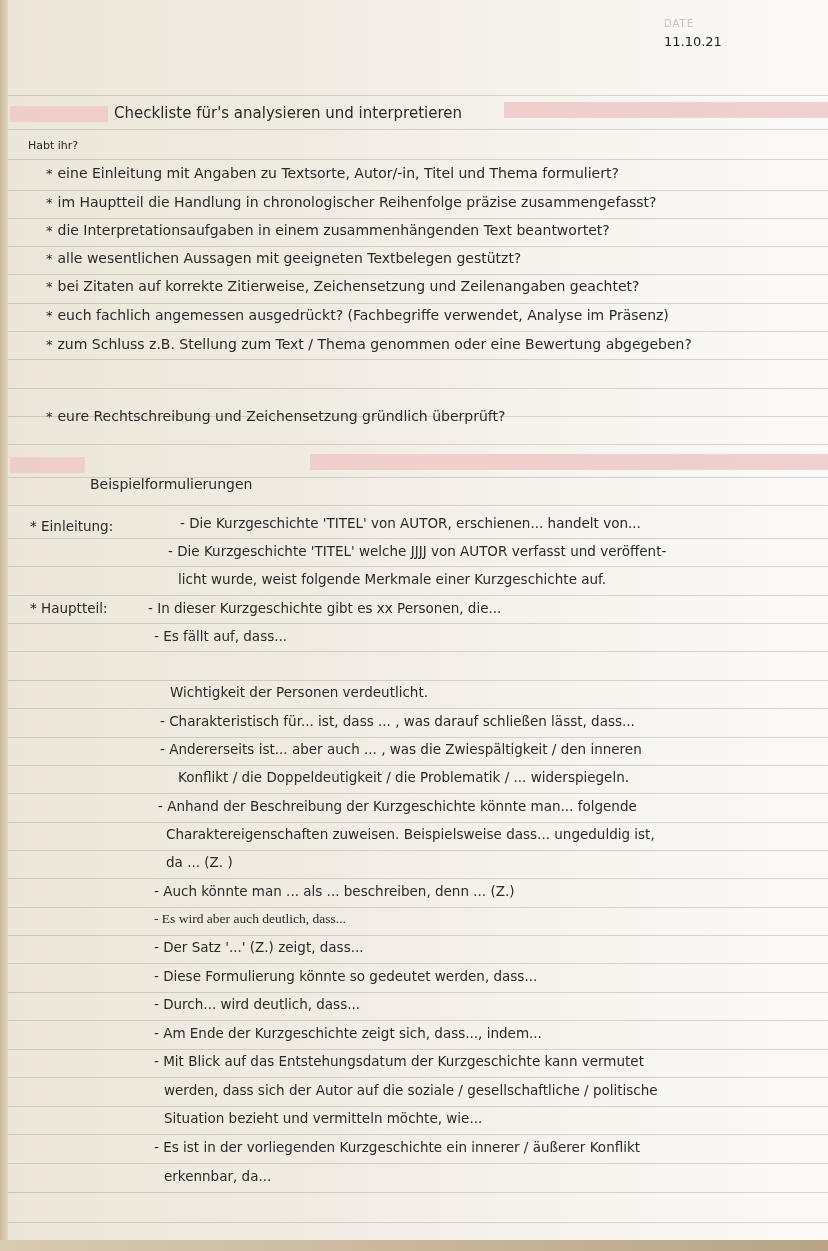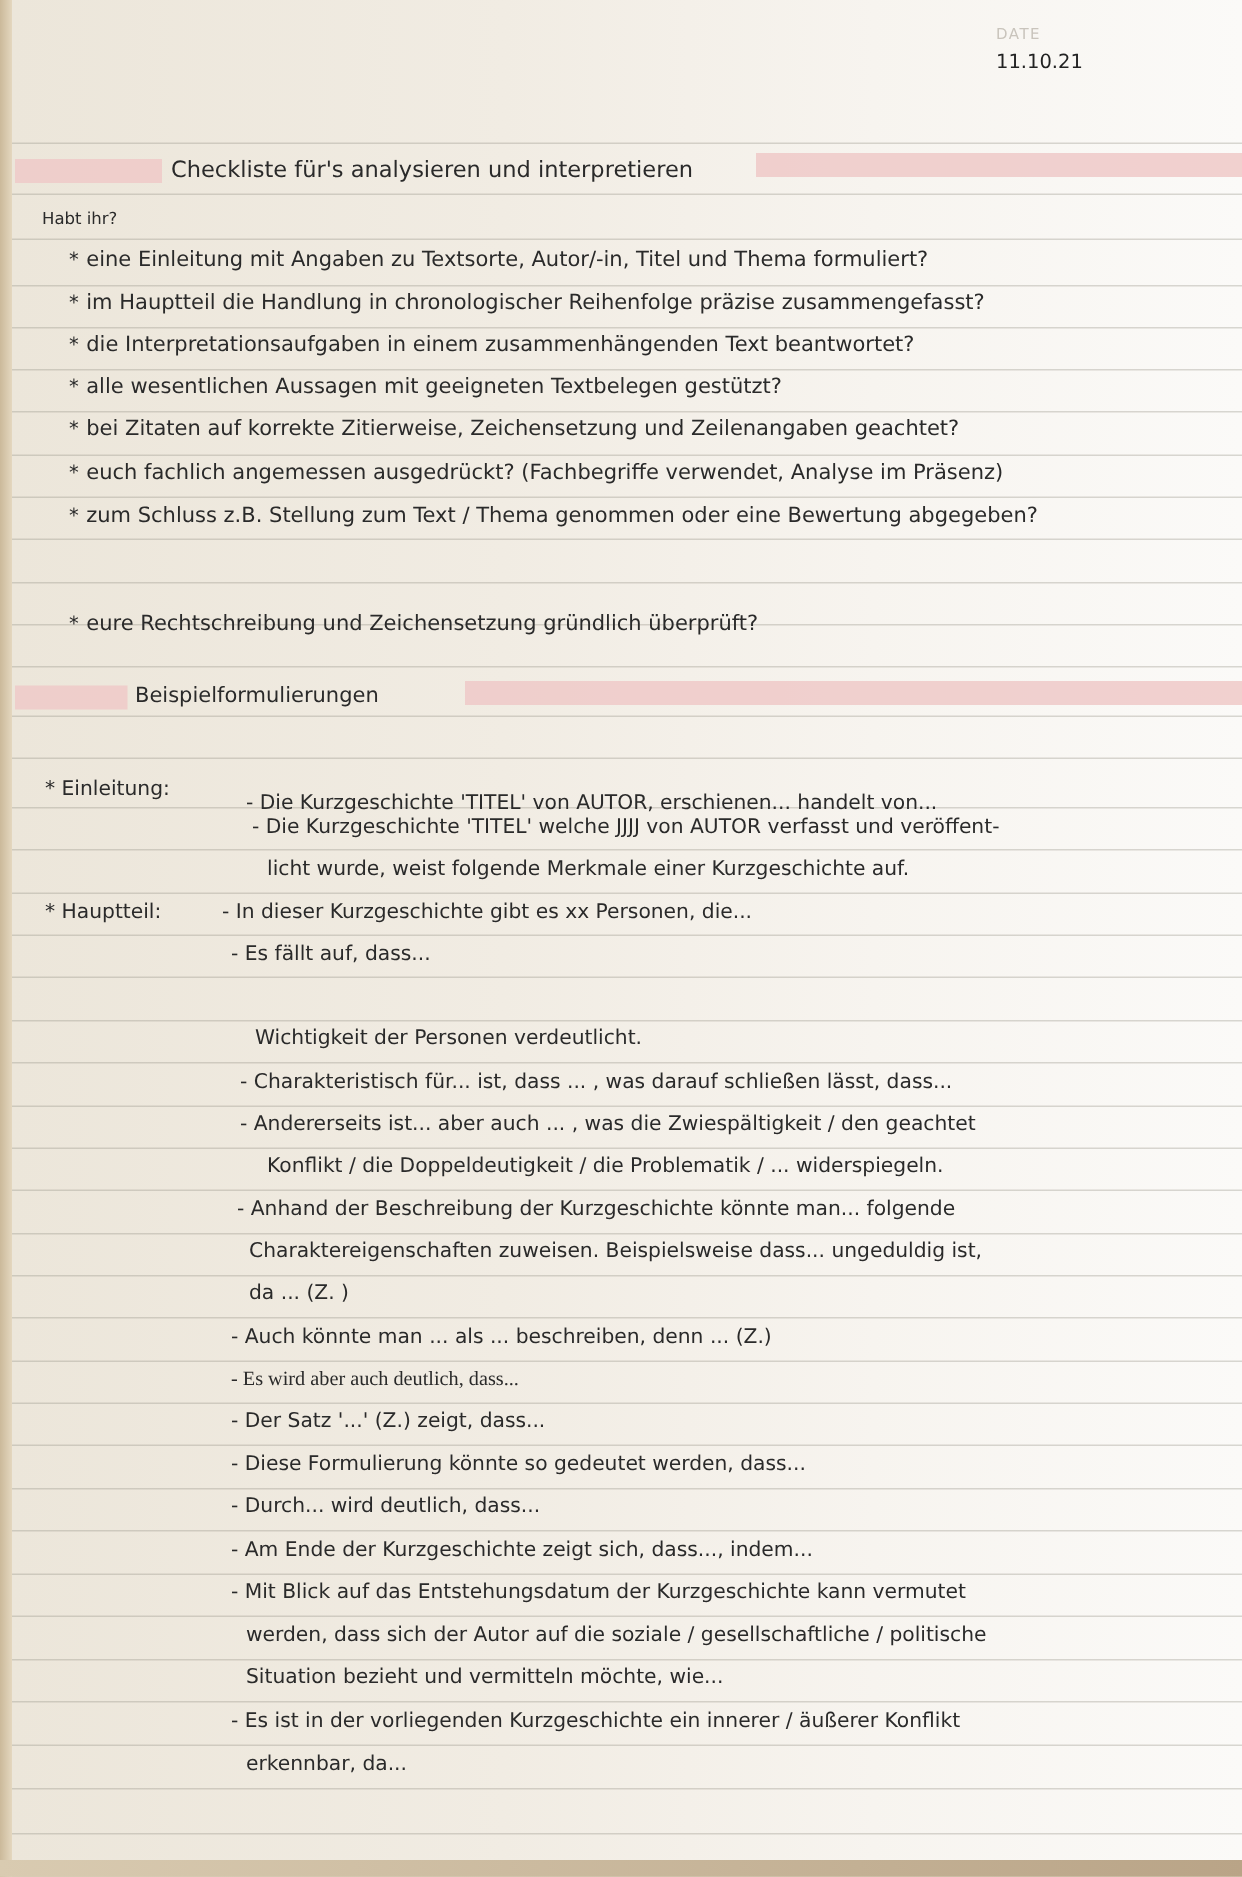"Beispielformulierungen" div.line { top: 456px -> 476px }
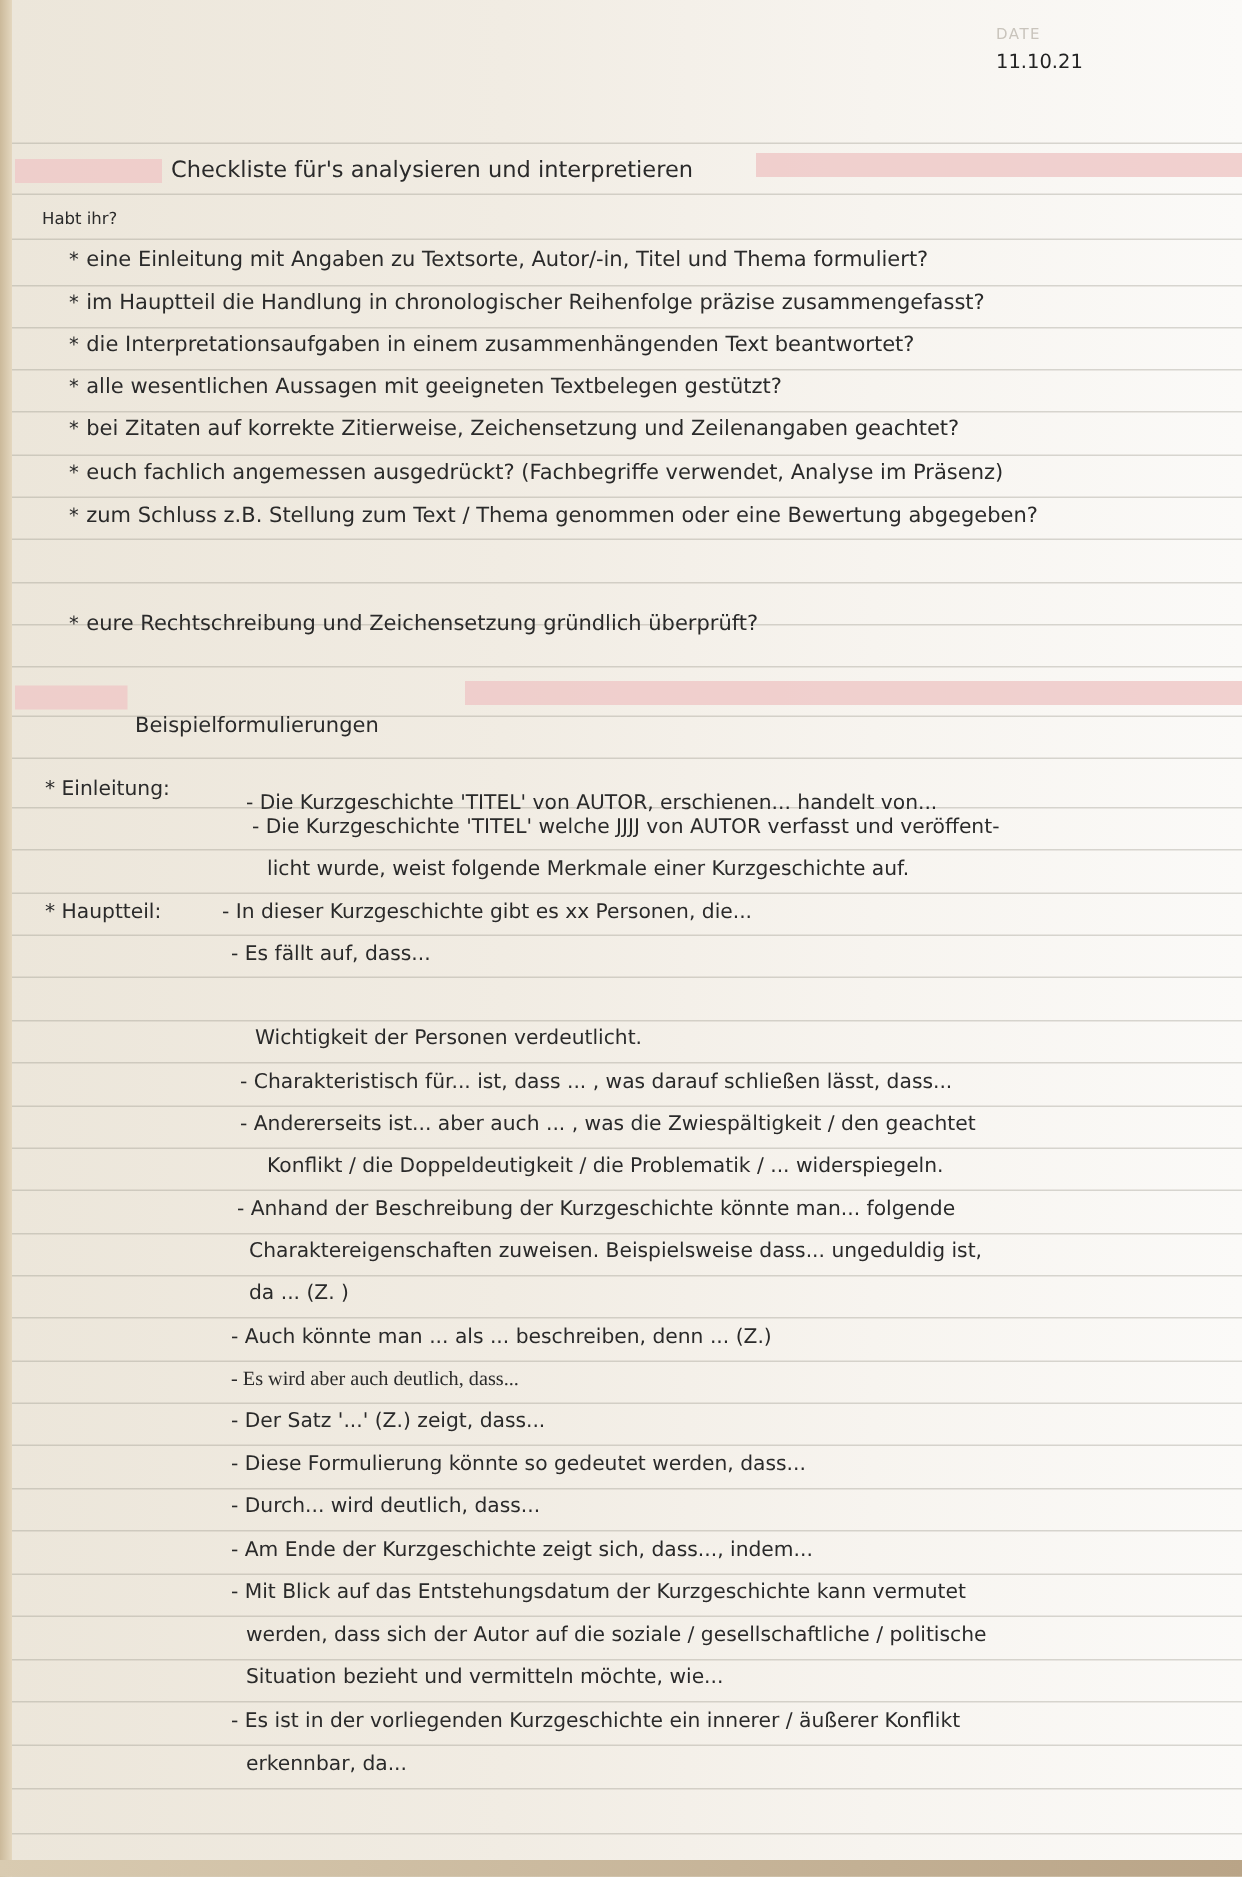"- Die Kurzgeschichte 'TITEL' von" div.line { left: 156px -> 172px; margin-top: 12px -> none }
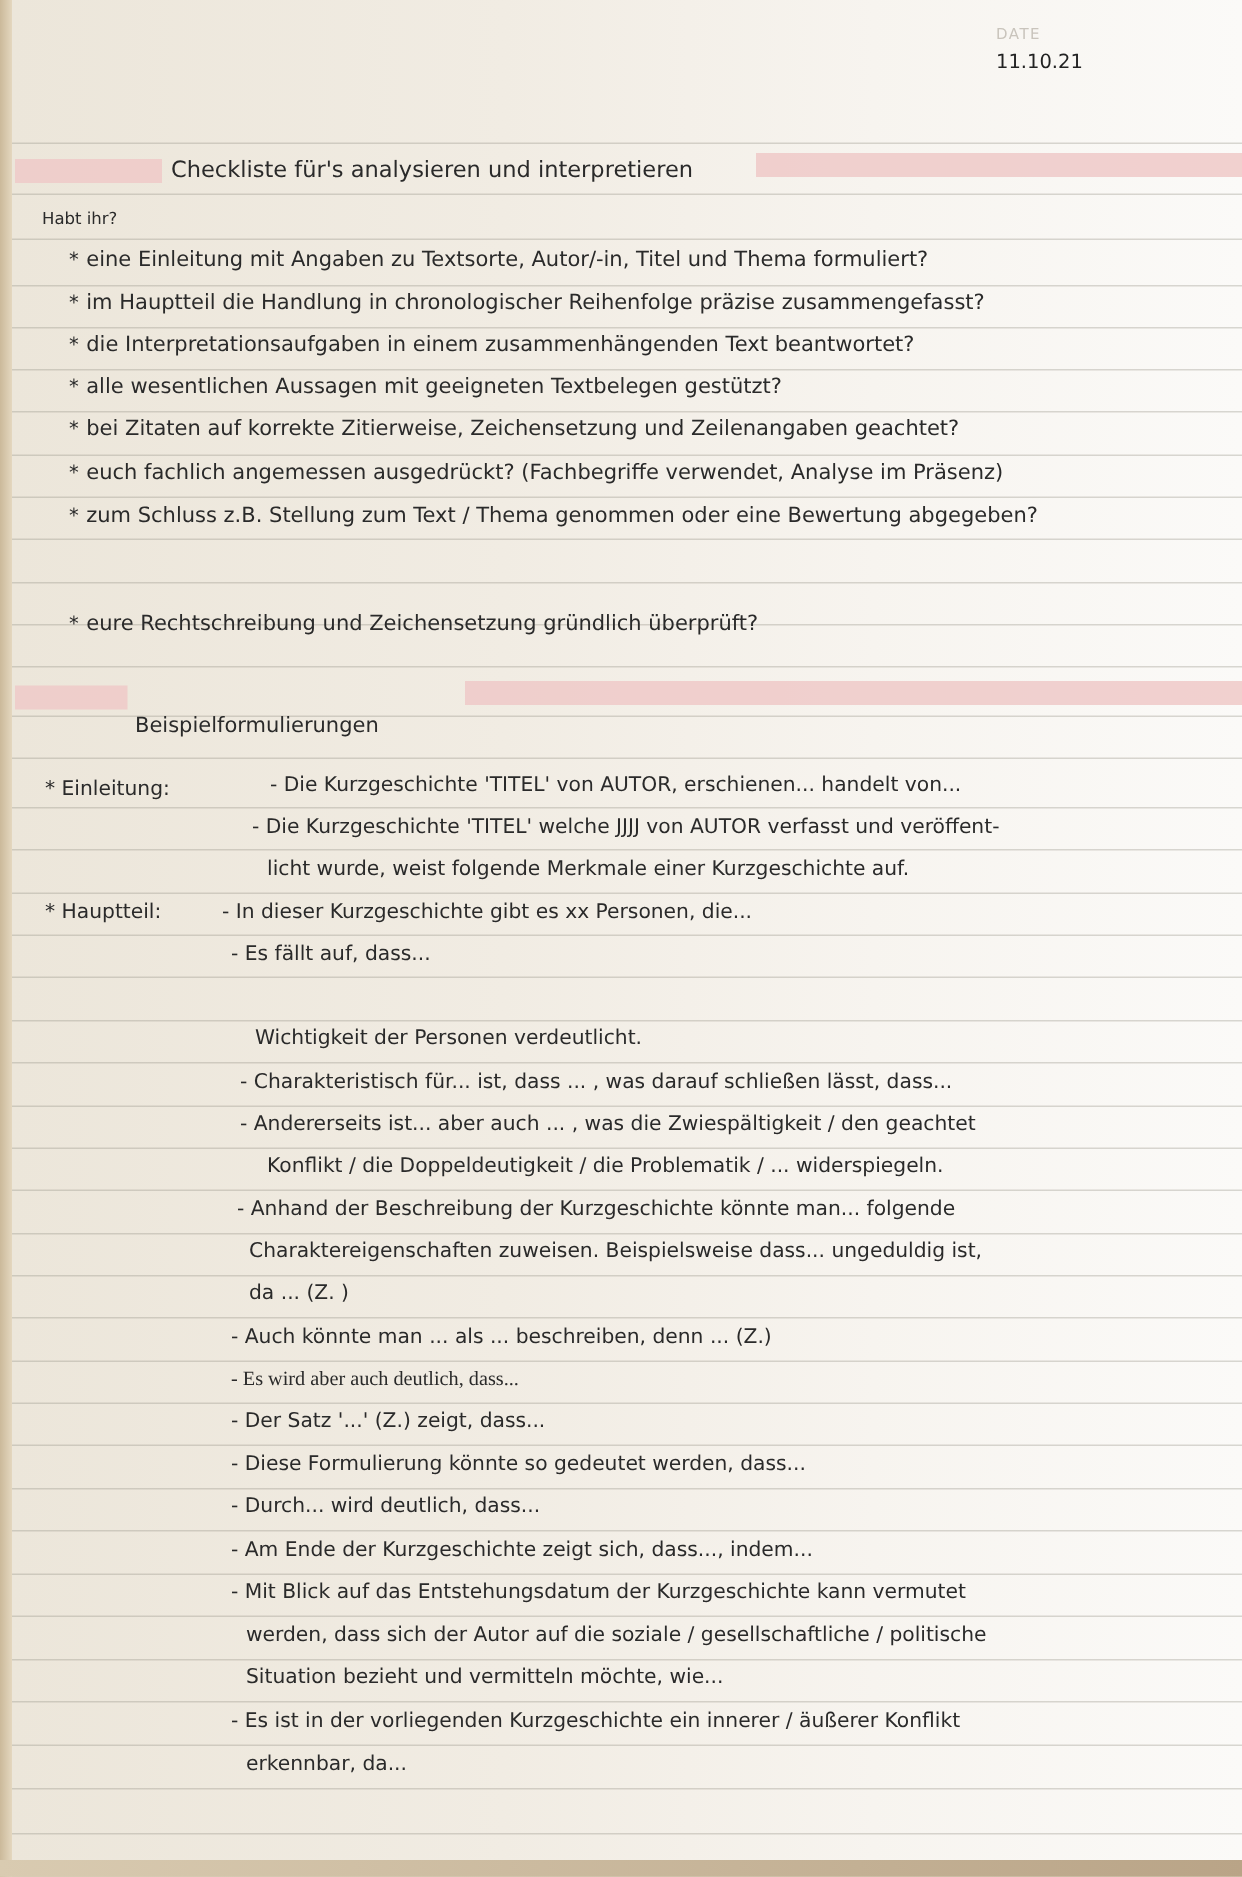"- Andererseits ist... aber auch" div.line { text: geachtet -> inneren }
